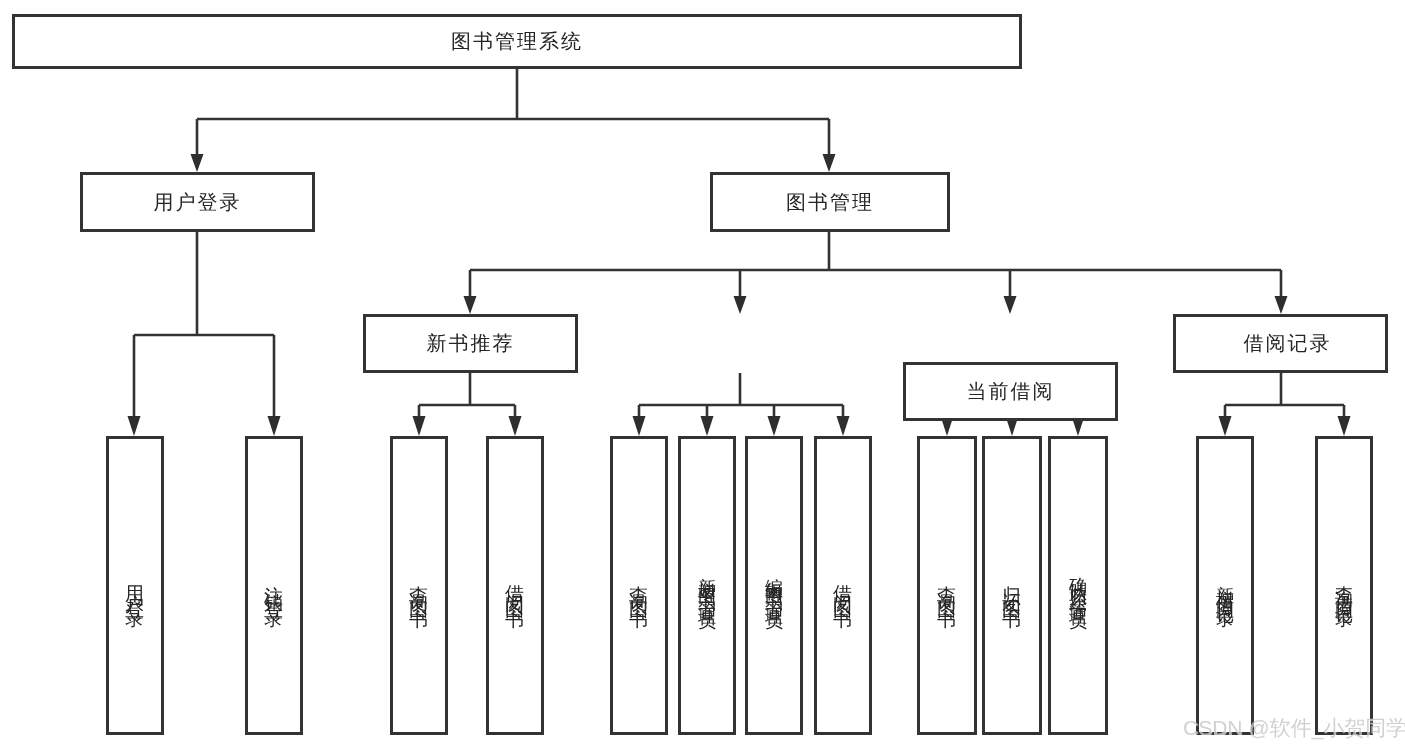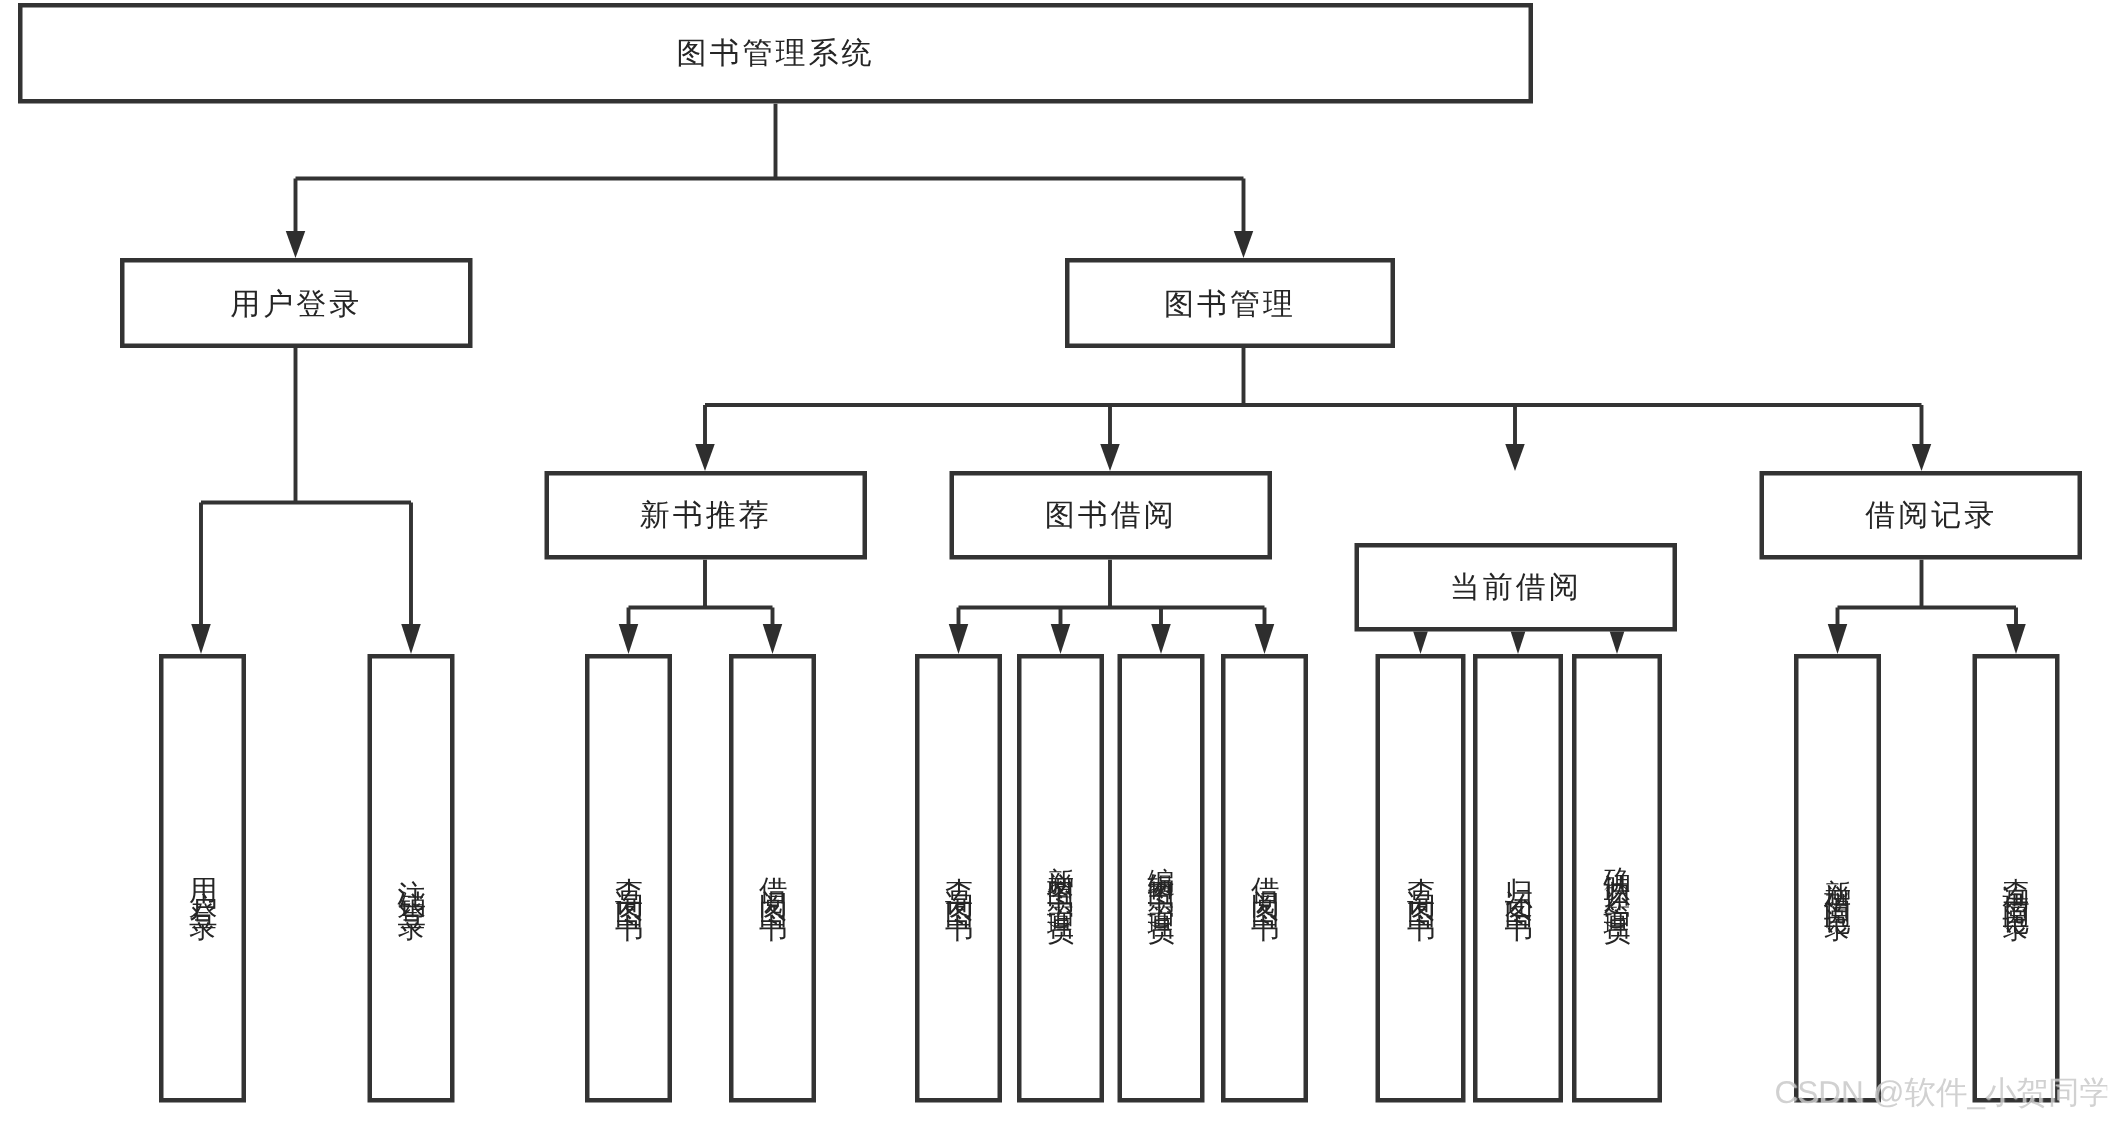"图书管理系统" #n-root { height: 67px -> 55px; top: 2px -> 14px }
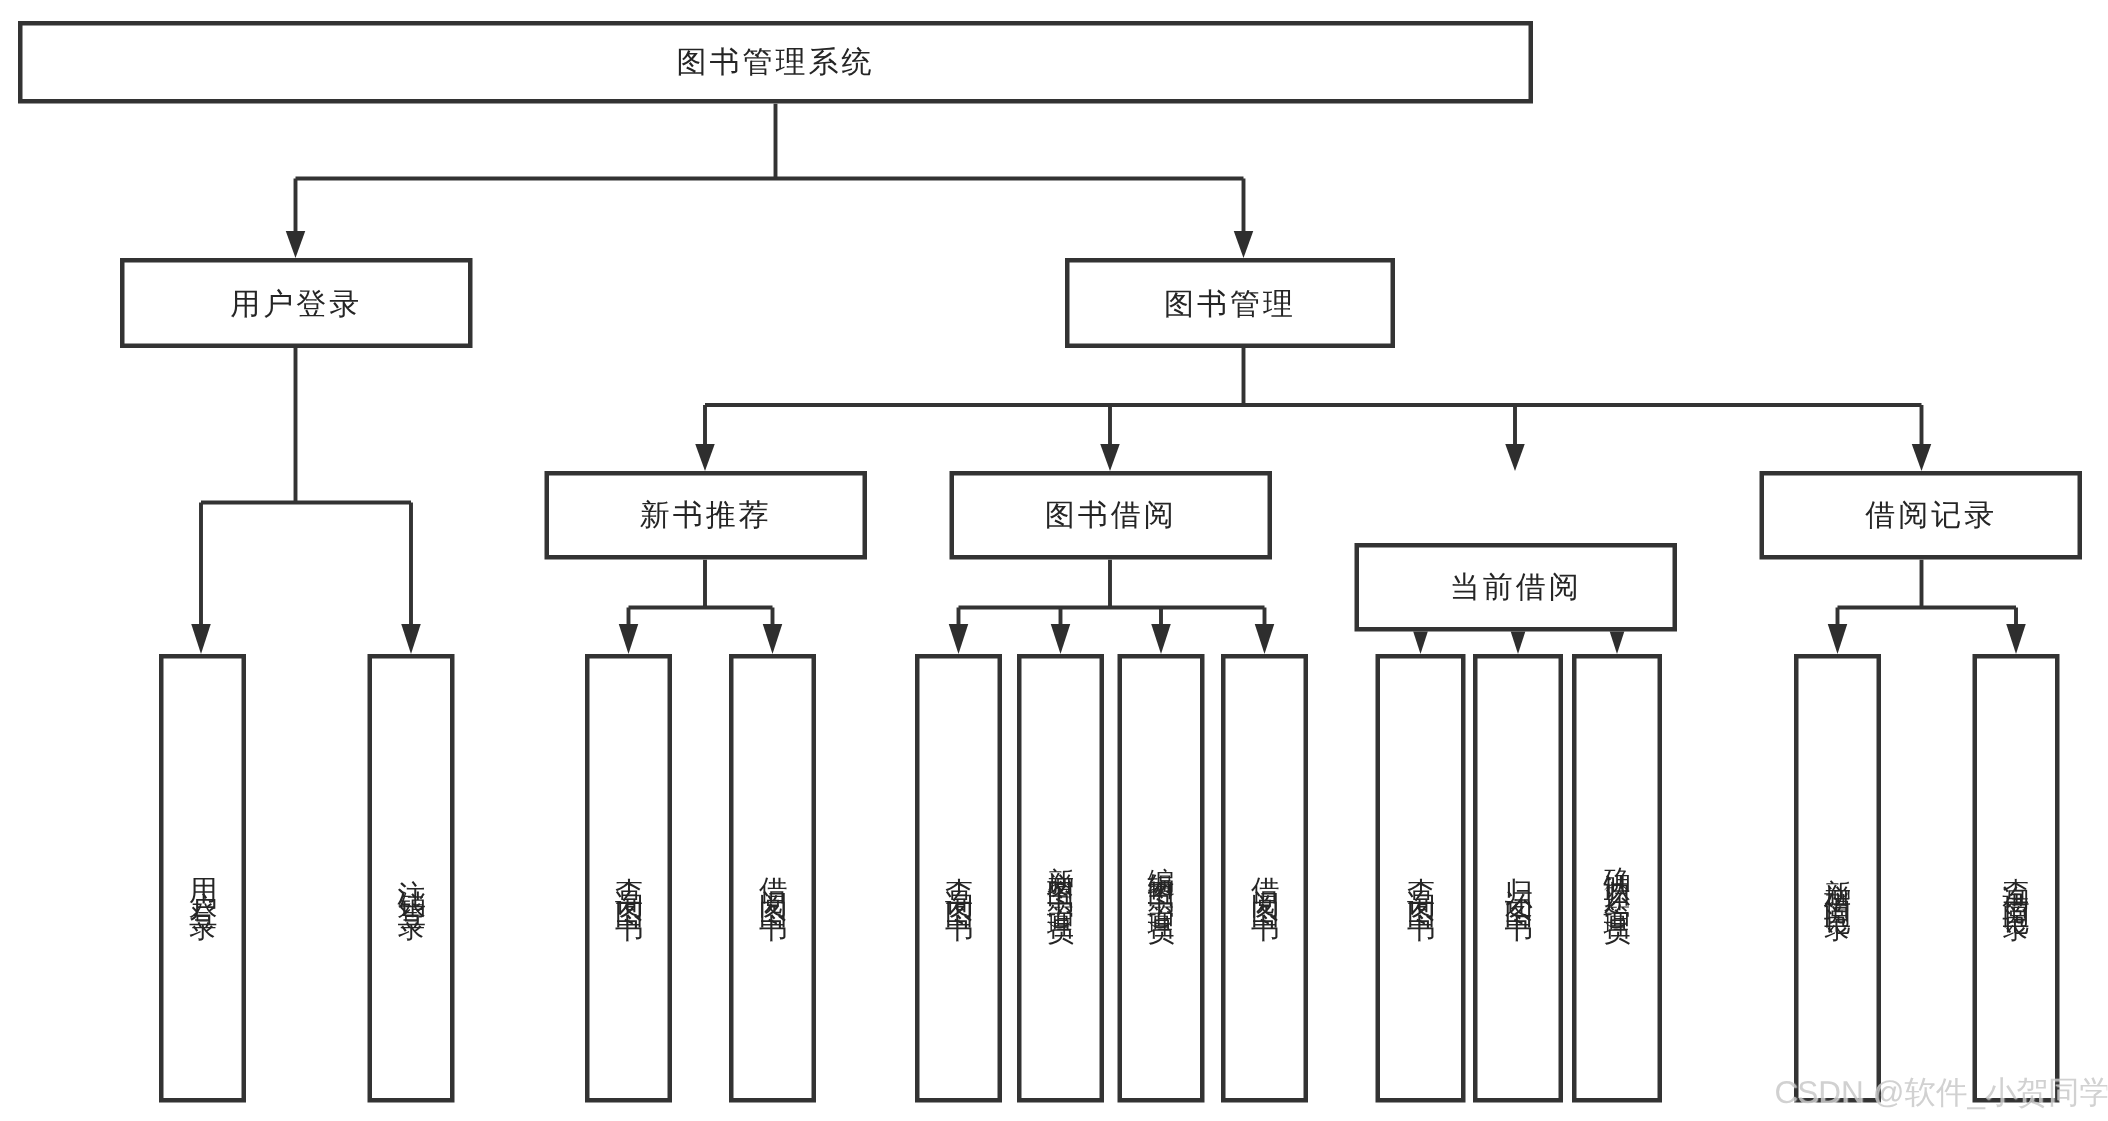"图书管理" #n-mgmt { width: 220px -> 240px }
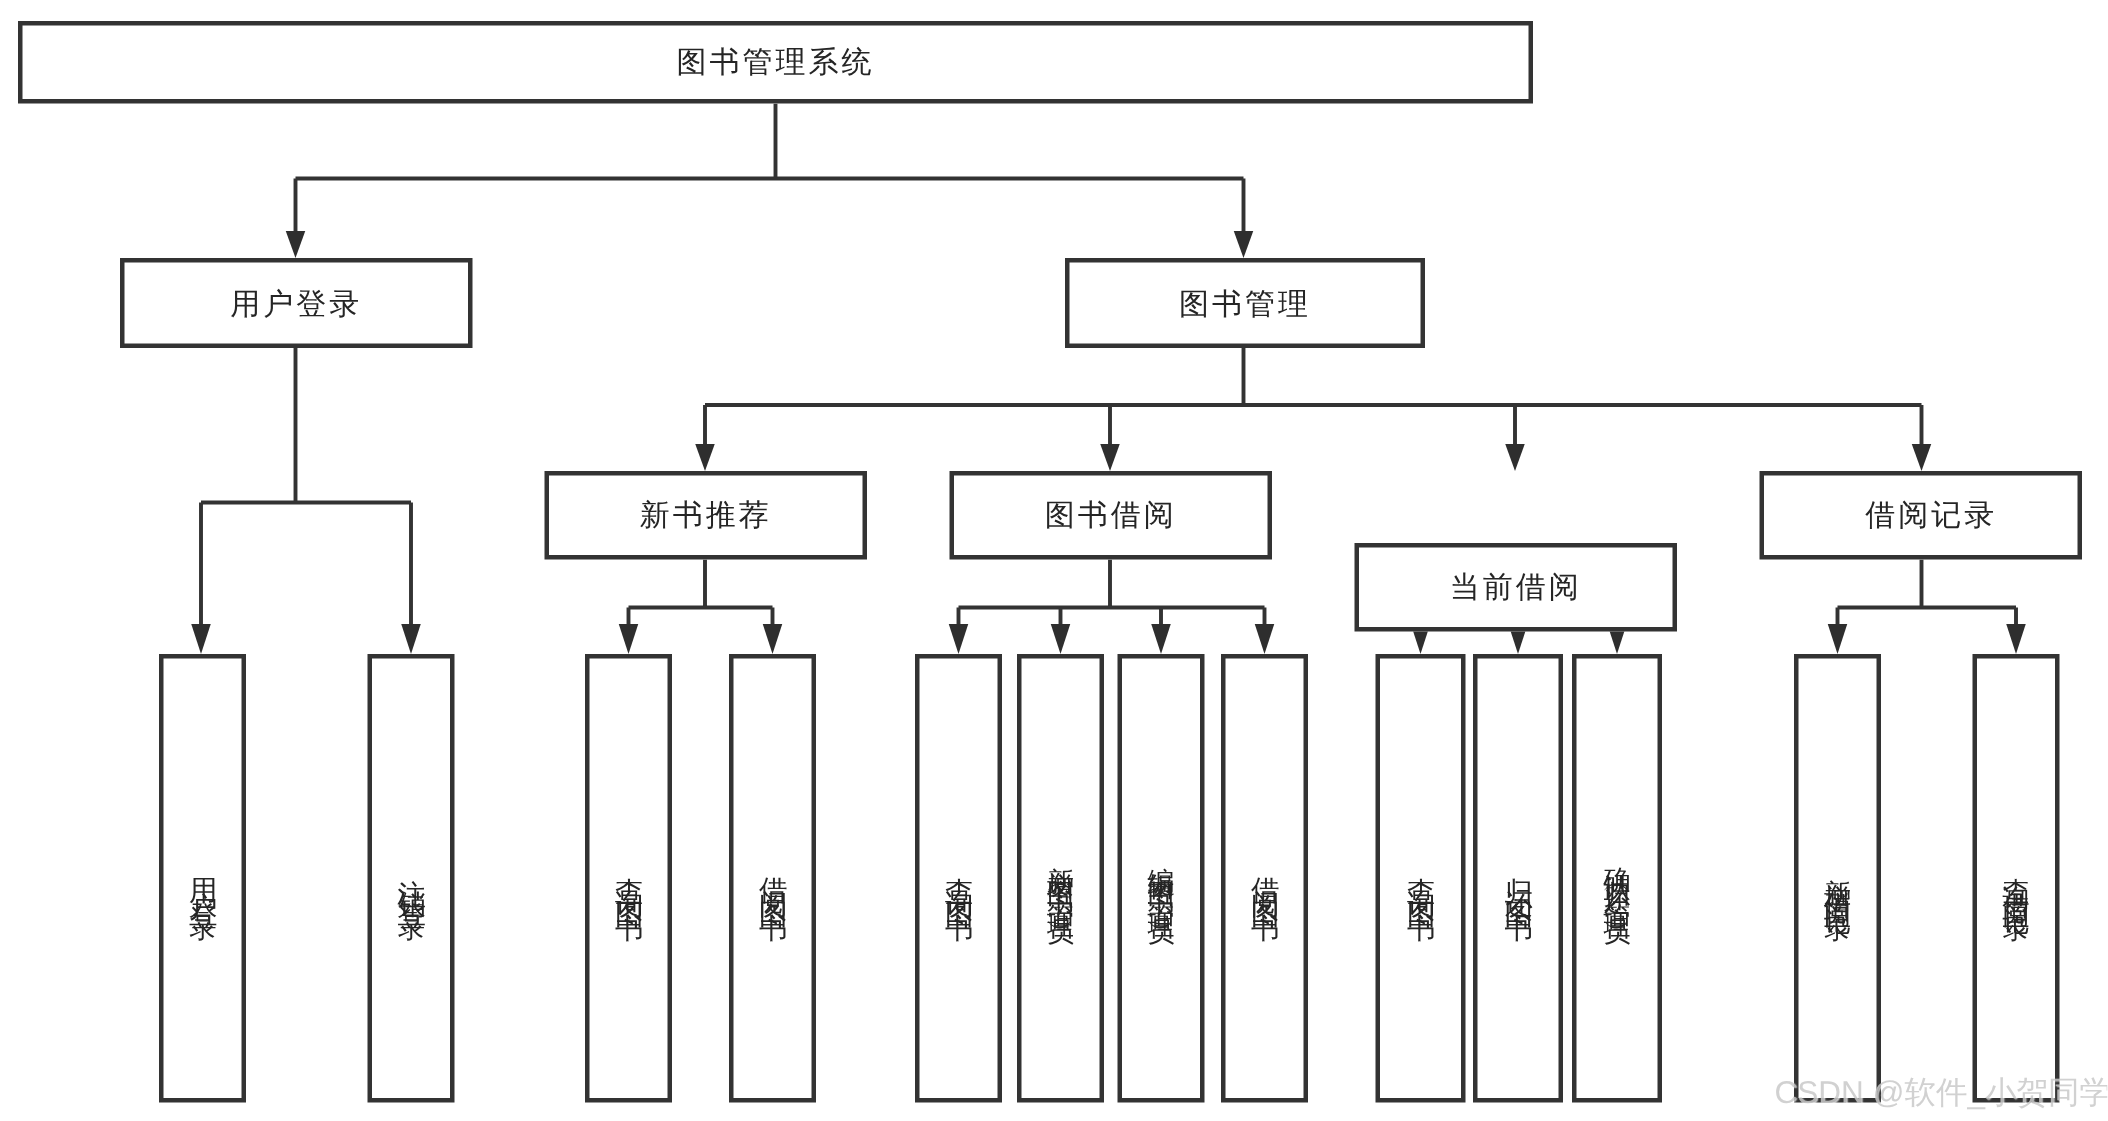"图书借阅" div.box { html: <div>图书借阅</div> -> none }
